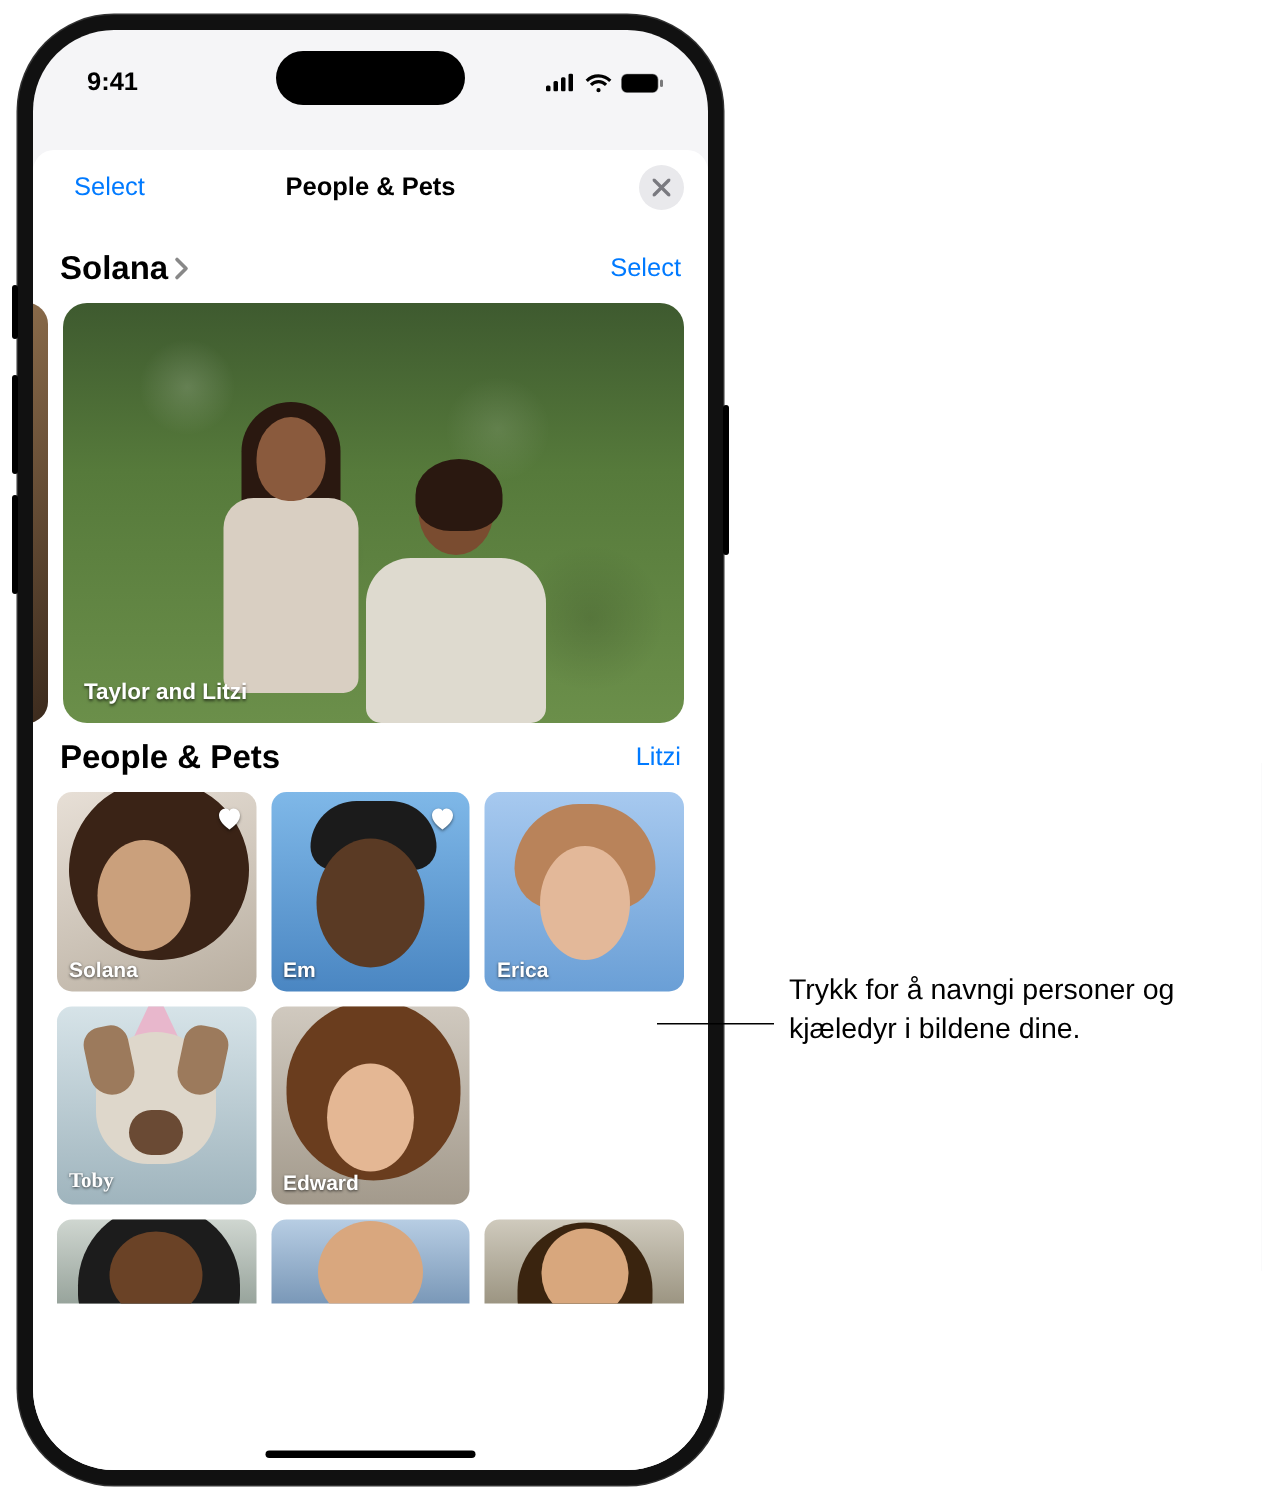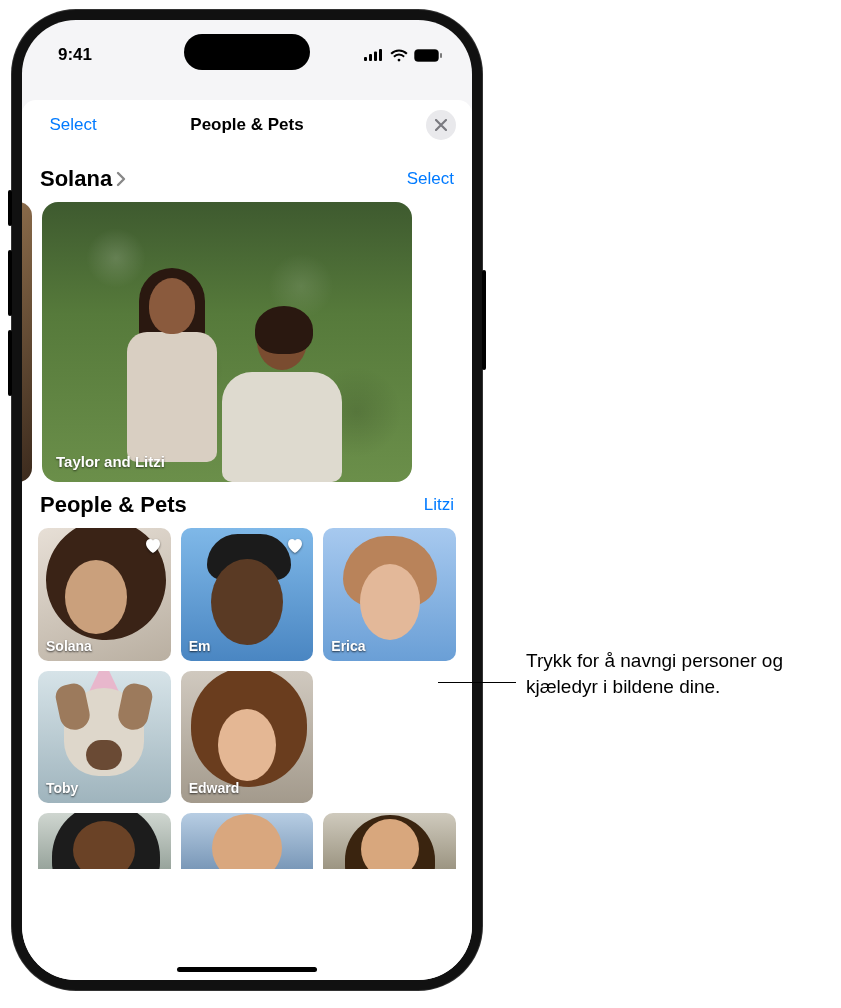"Taylor and Litzi" .group-card { width: 370px -> 414px }
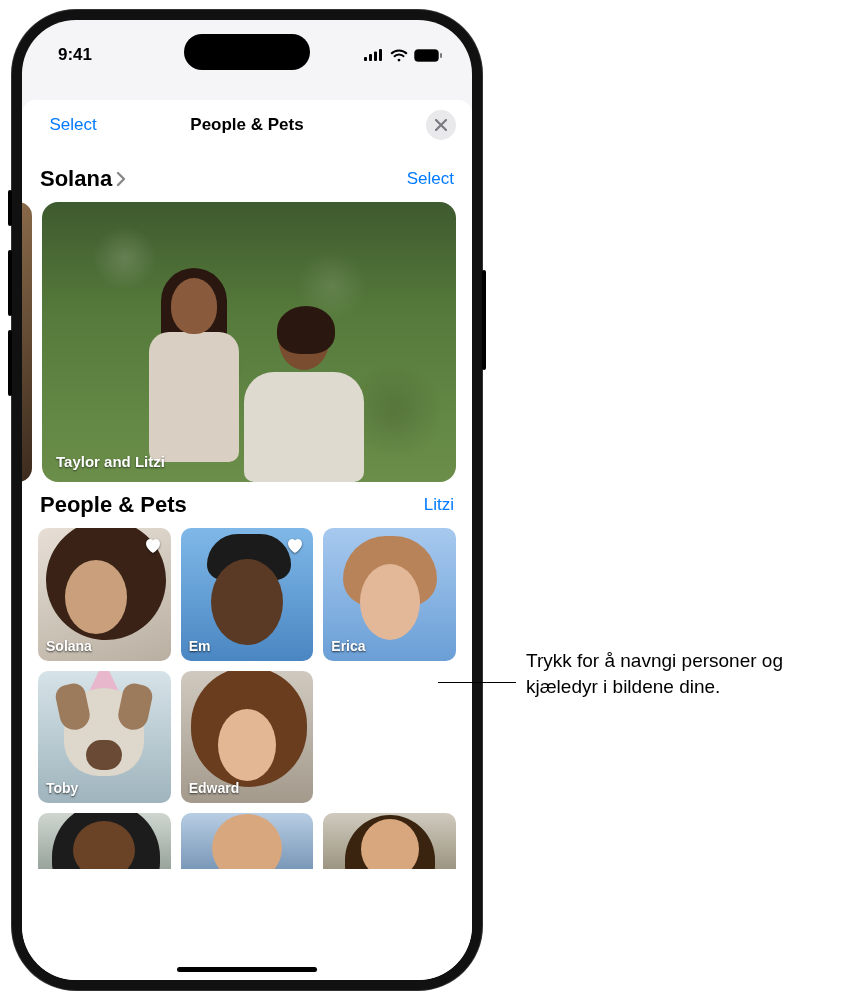"Toby" .t4 { font-family: none -> Liberation Serif, serif }
